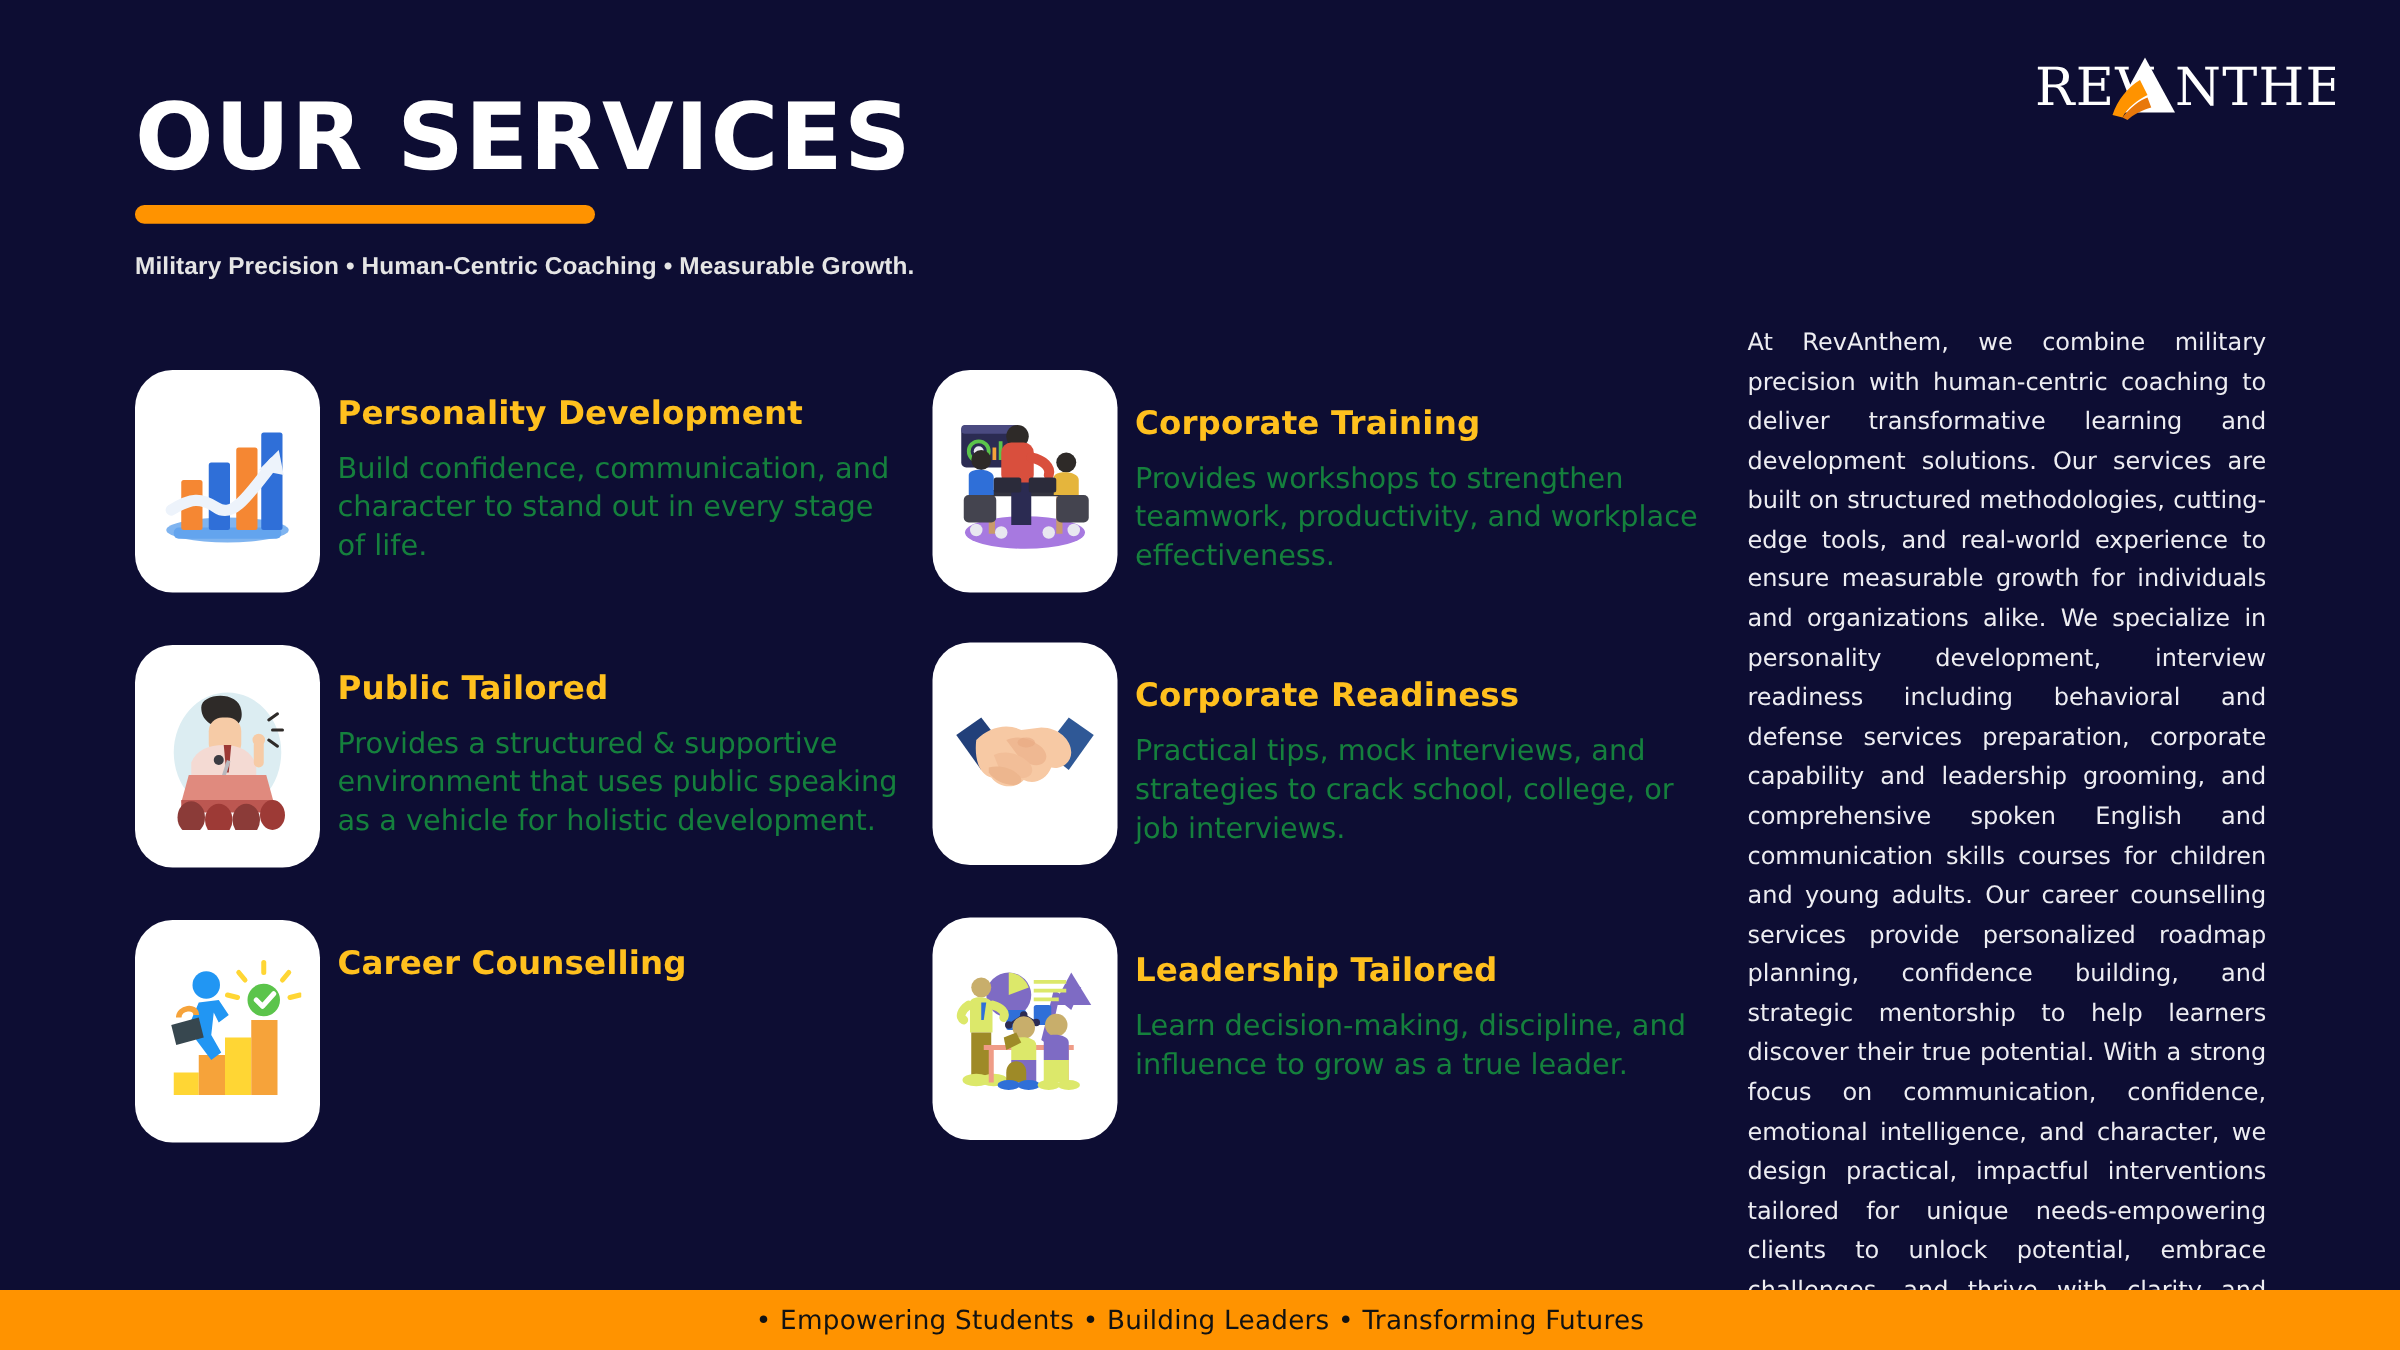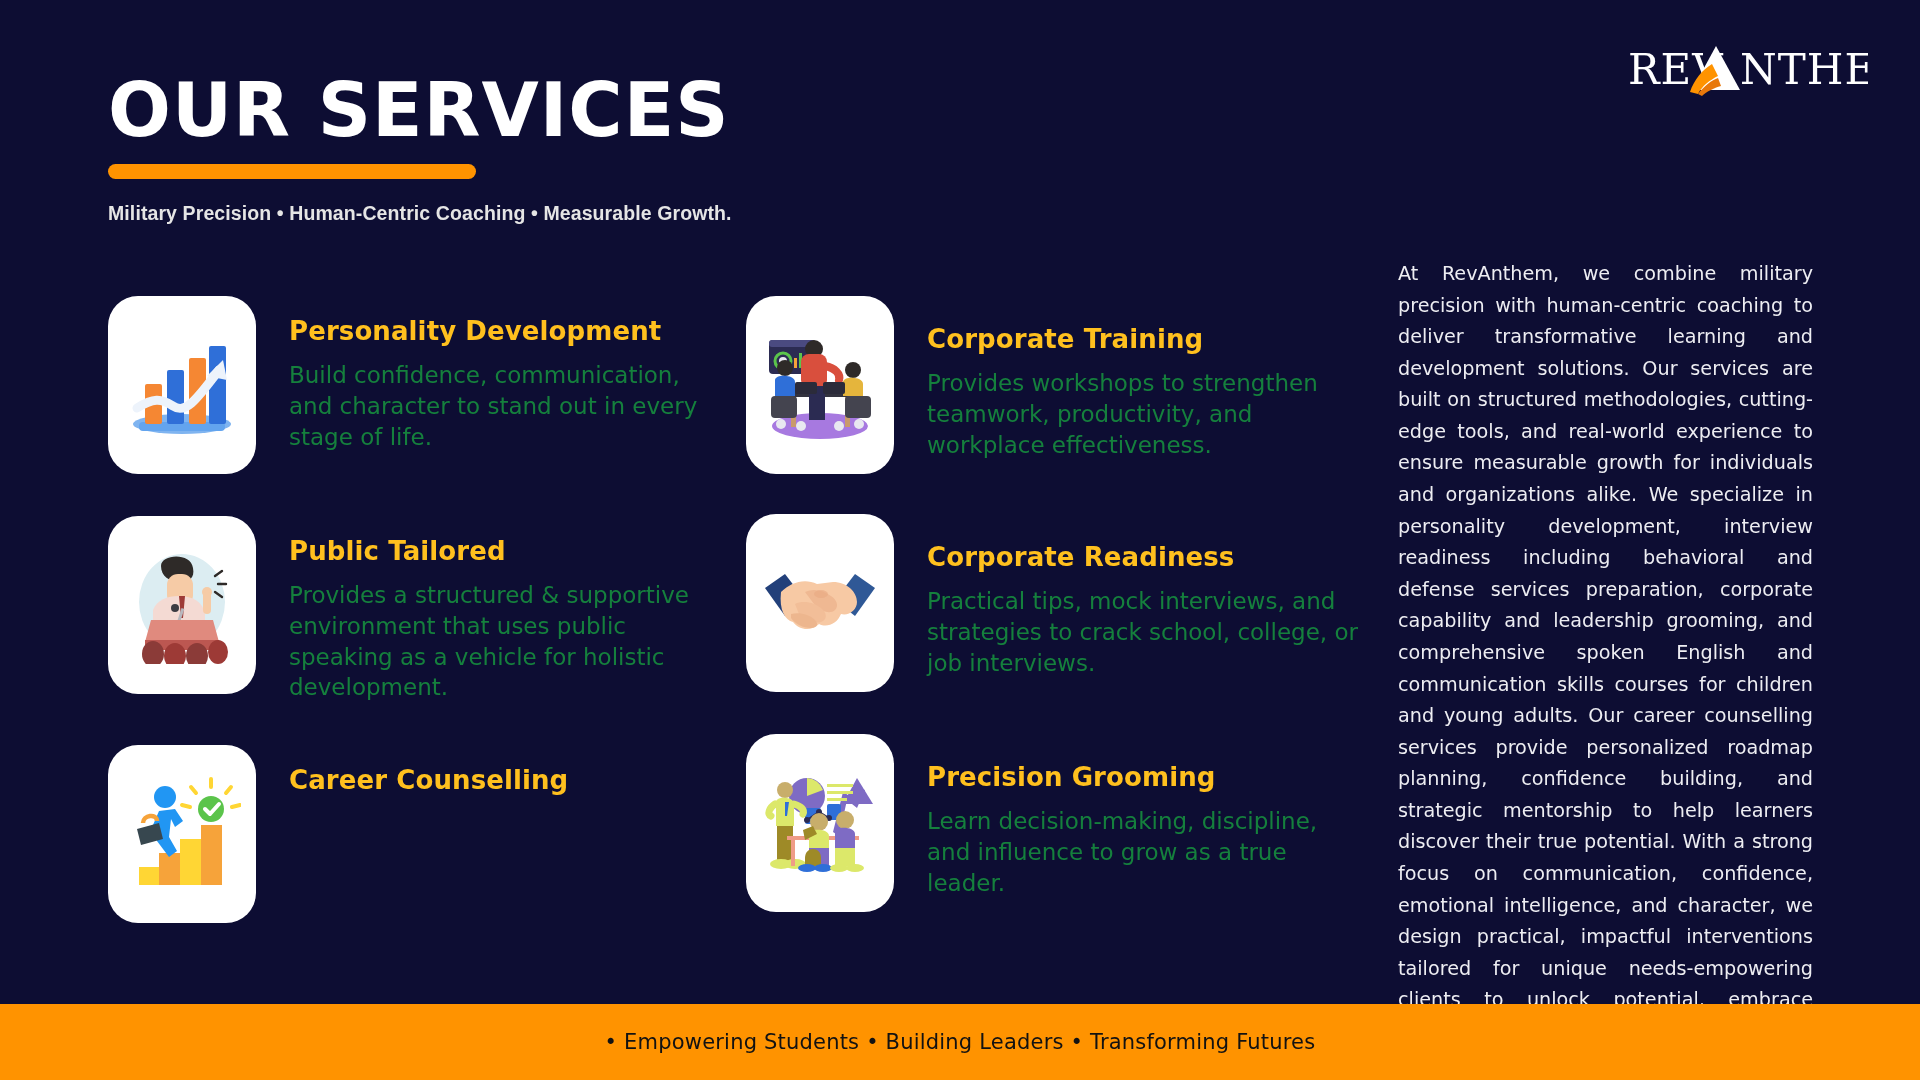"Personality Development" .card-body { padding-left: 33px -> 14px }
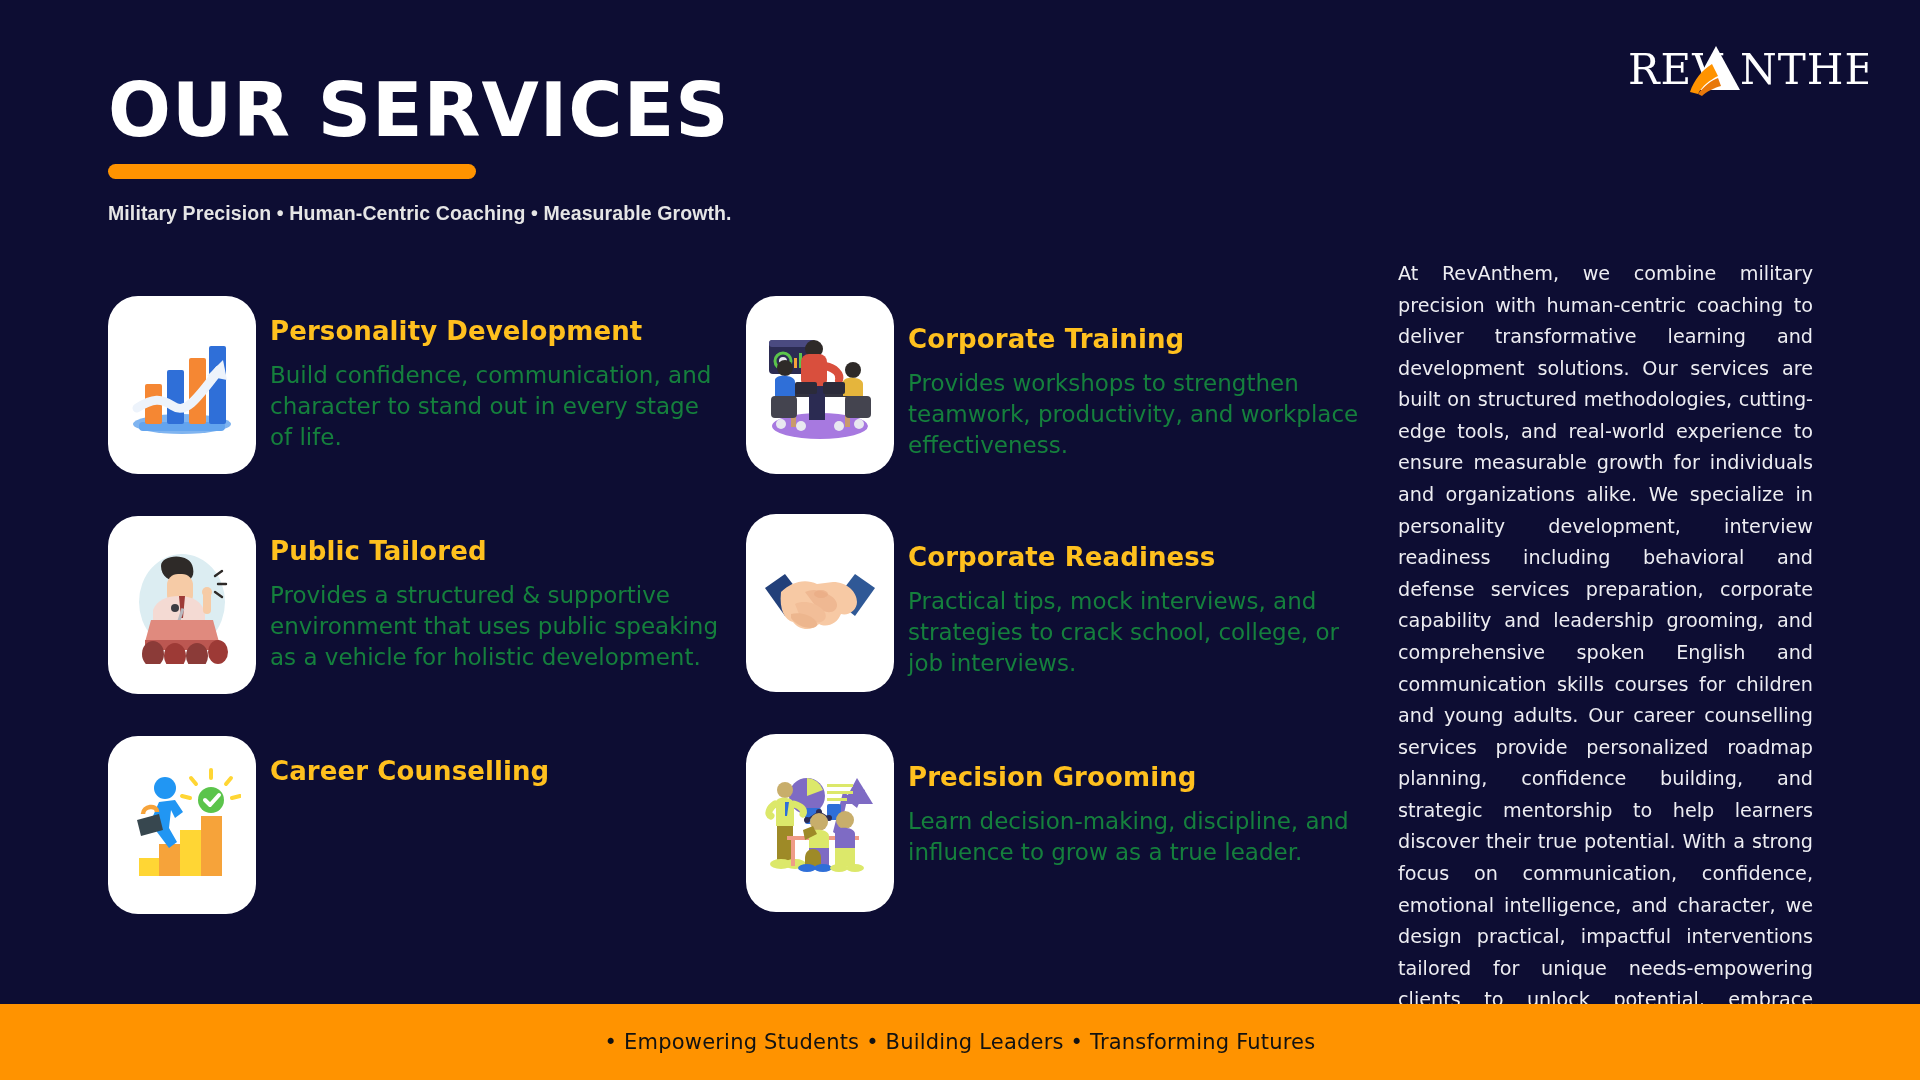"Precision Grooming" div.card-title { text: Precision Grooming -> Leadership Tailored }
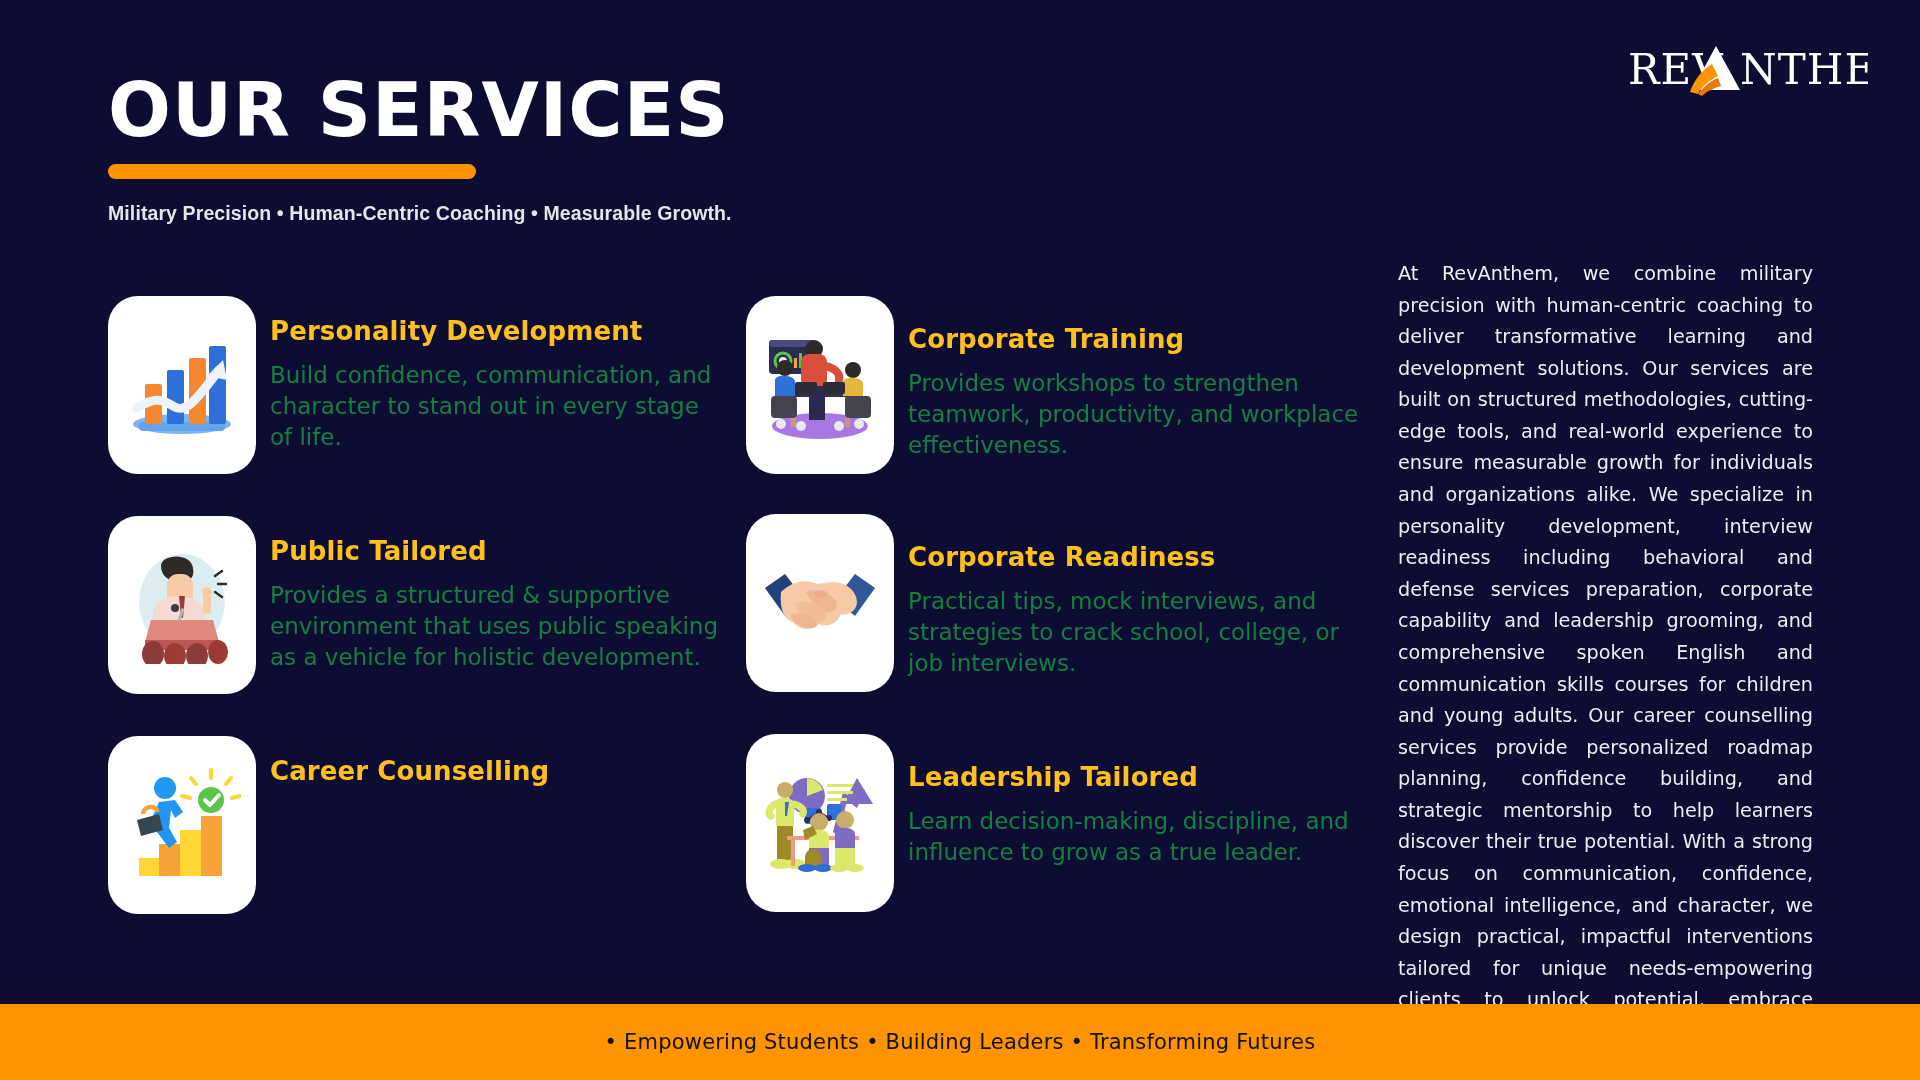"• Empowering Students • Building" .footer { height: 76px -> 48px }
